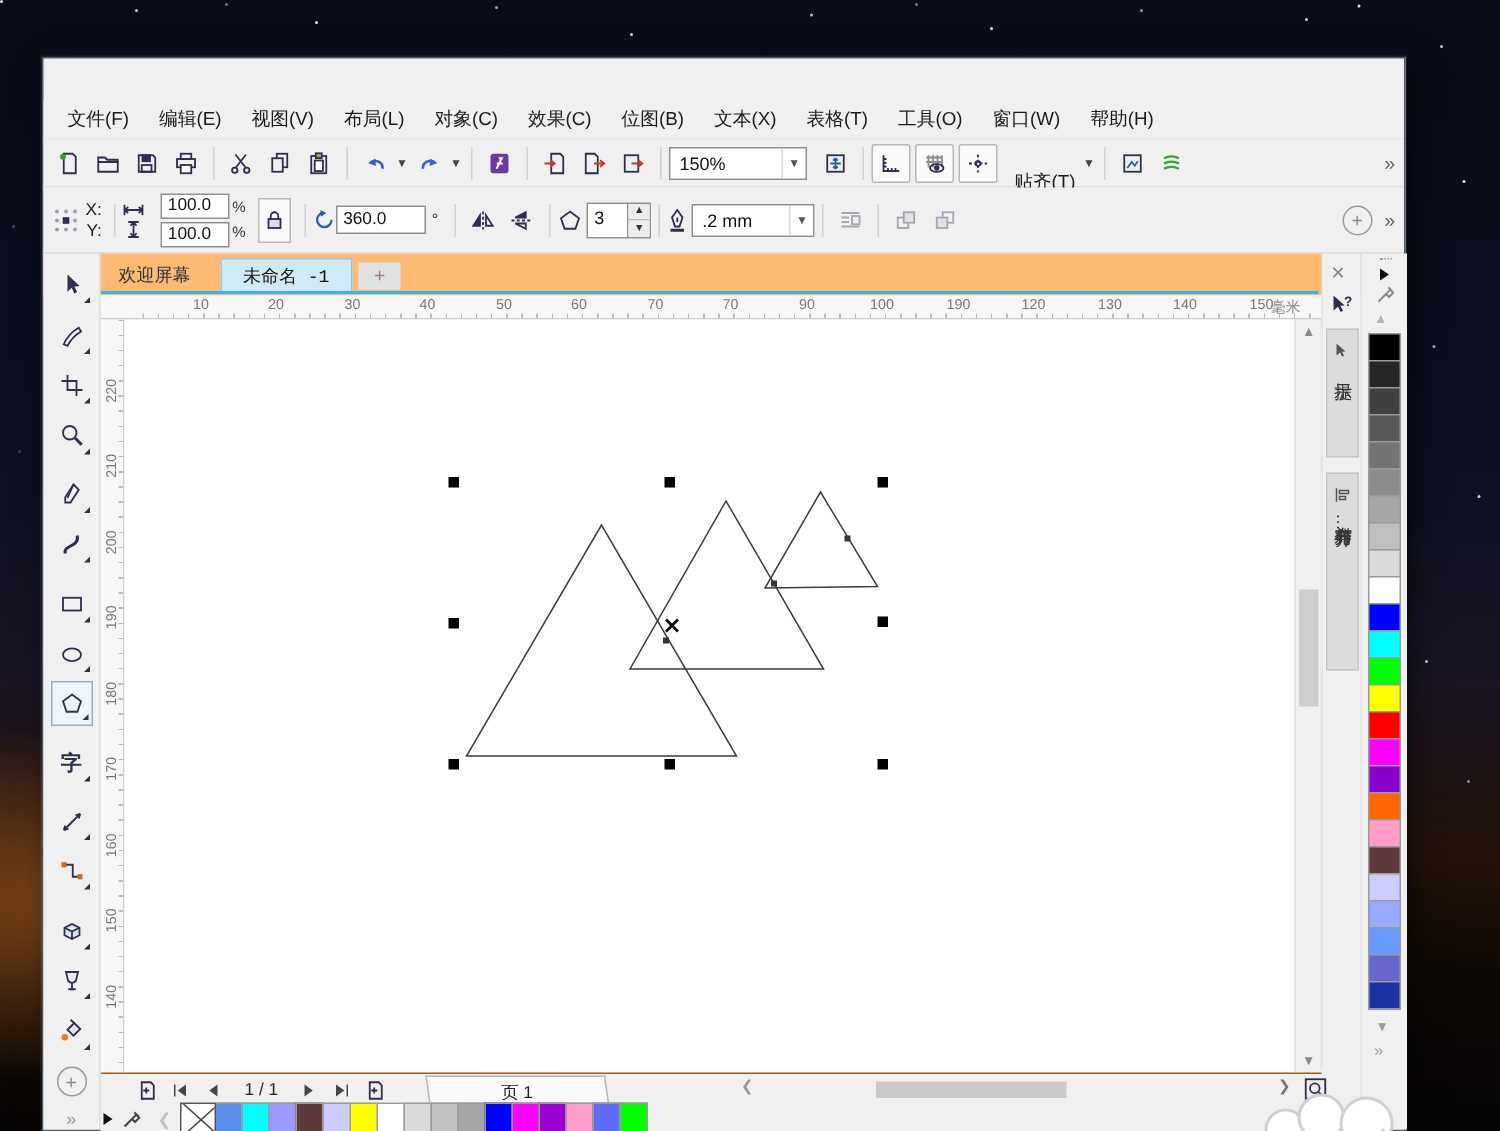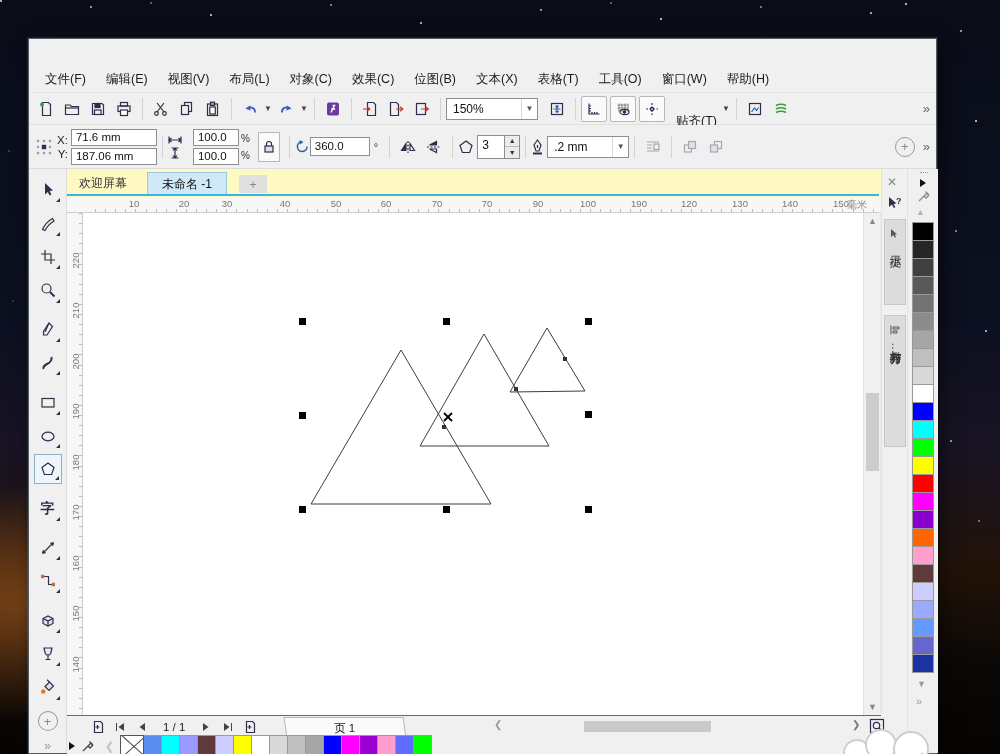"71.6 mm" div.pfieldcol { html: <div> <div>71.6 mm</div> <div>187.06 mm</div> </div> -> none }
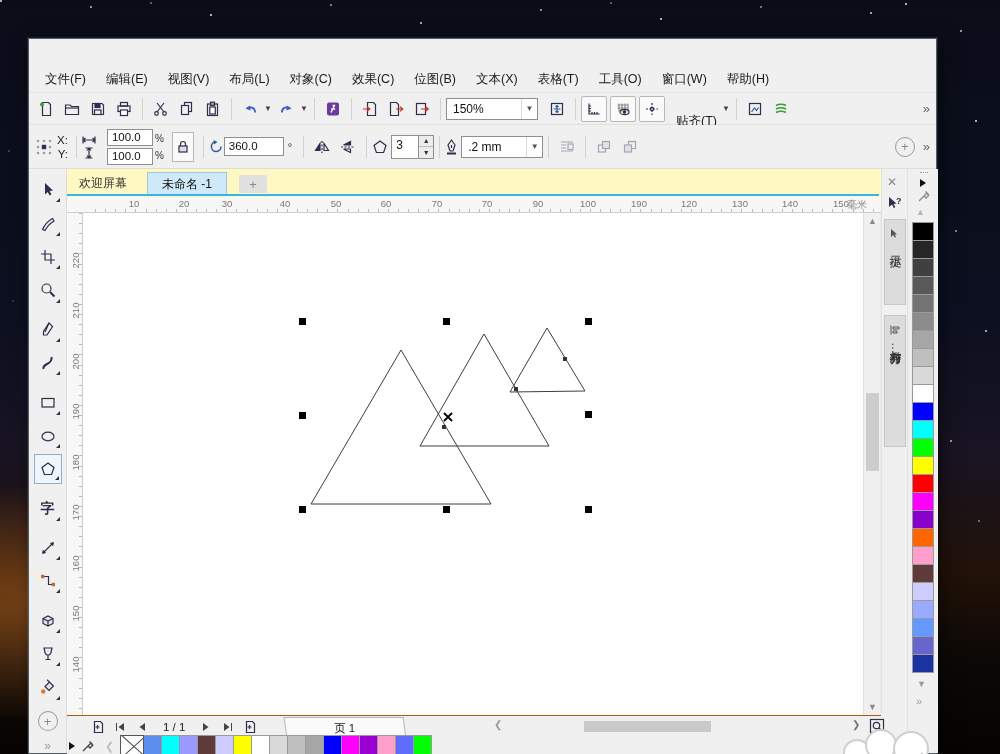"欢迎屏幕" .tabsrow { background: #fef9c3 -> #fdba74; font-family: none -> Liberation Mono, monospace }
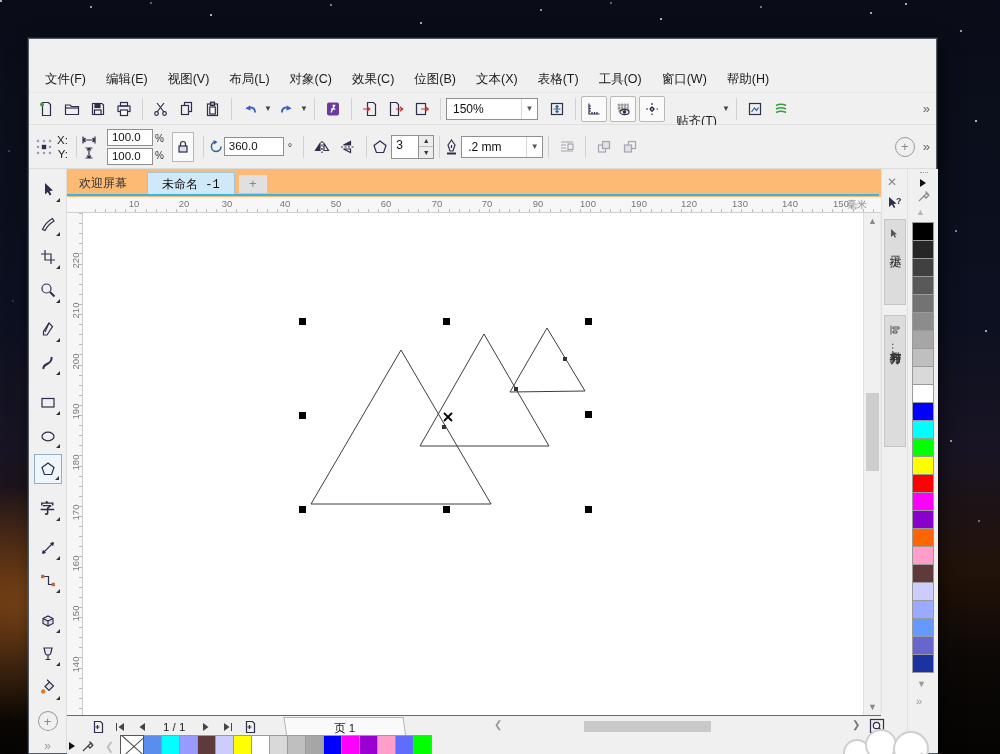"30" span.hlab { left: 160px -> 168px }
